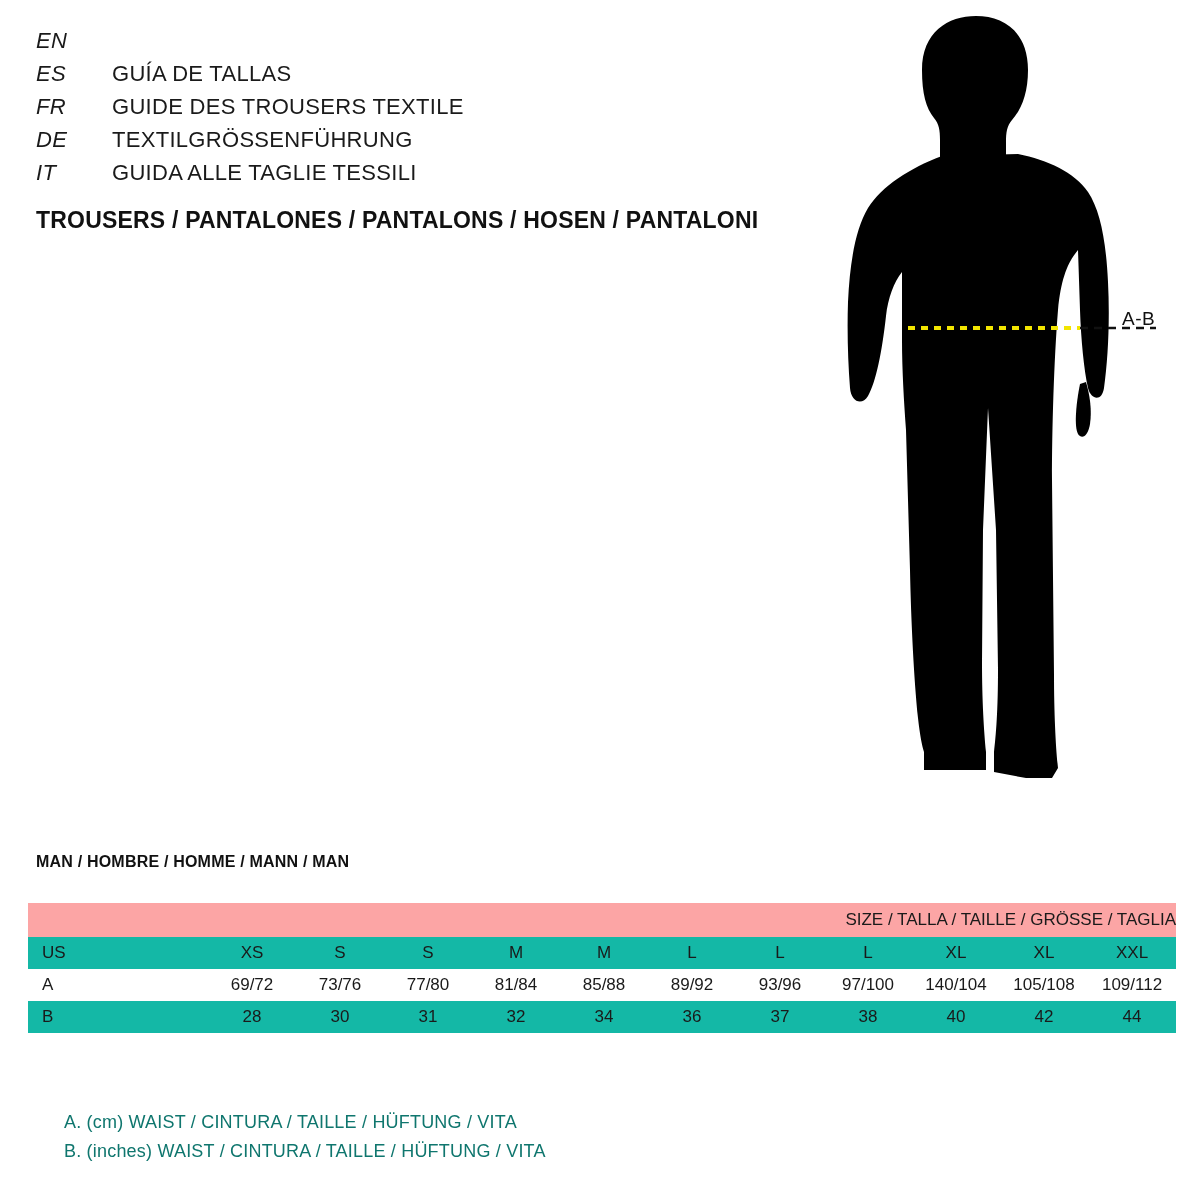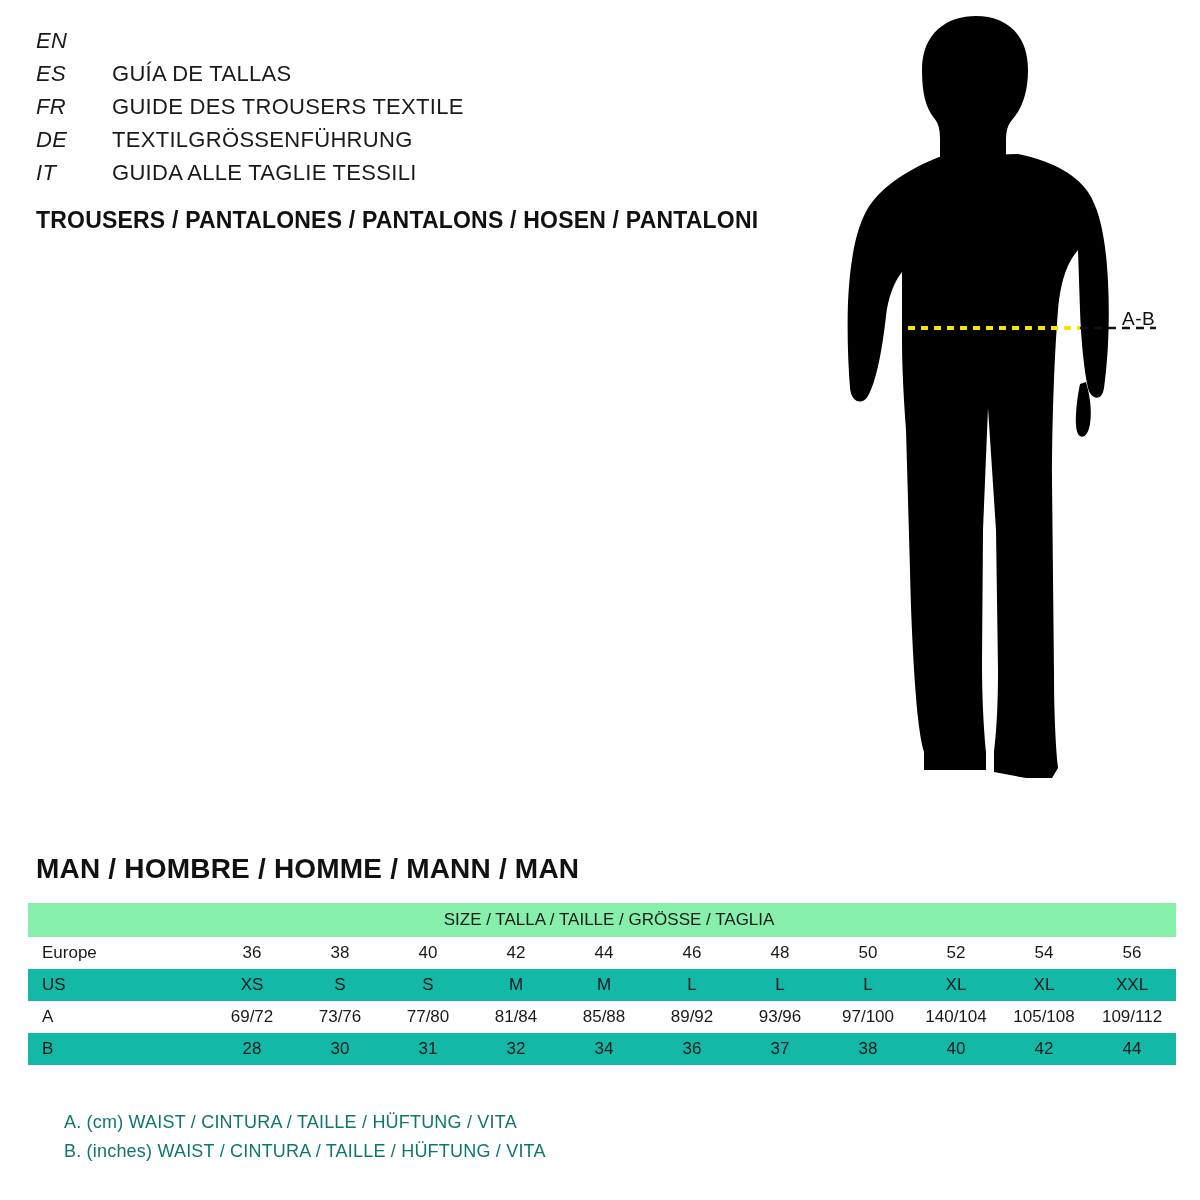"MAN / HOMBRE / HOMME" .man-title { font-size: 28px -> 16px }
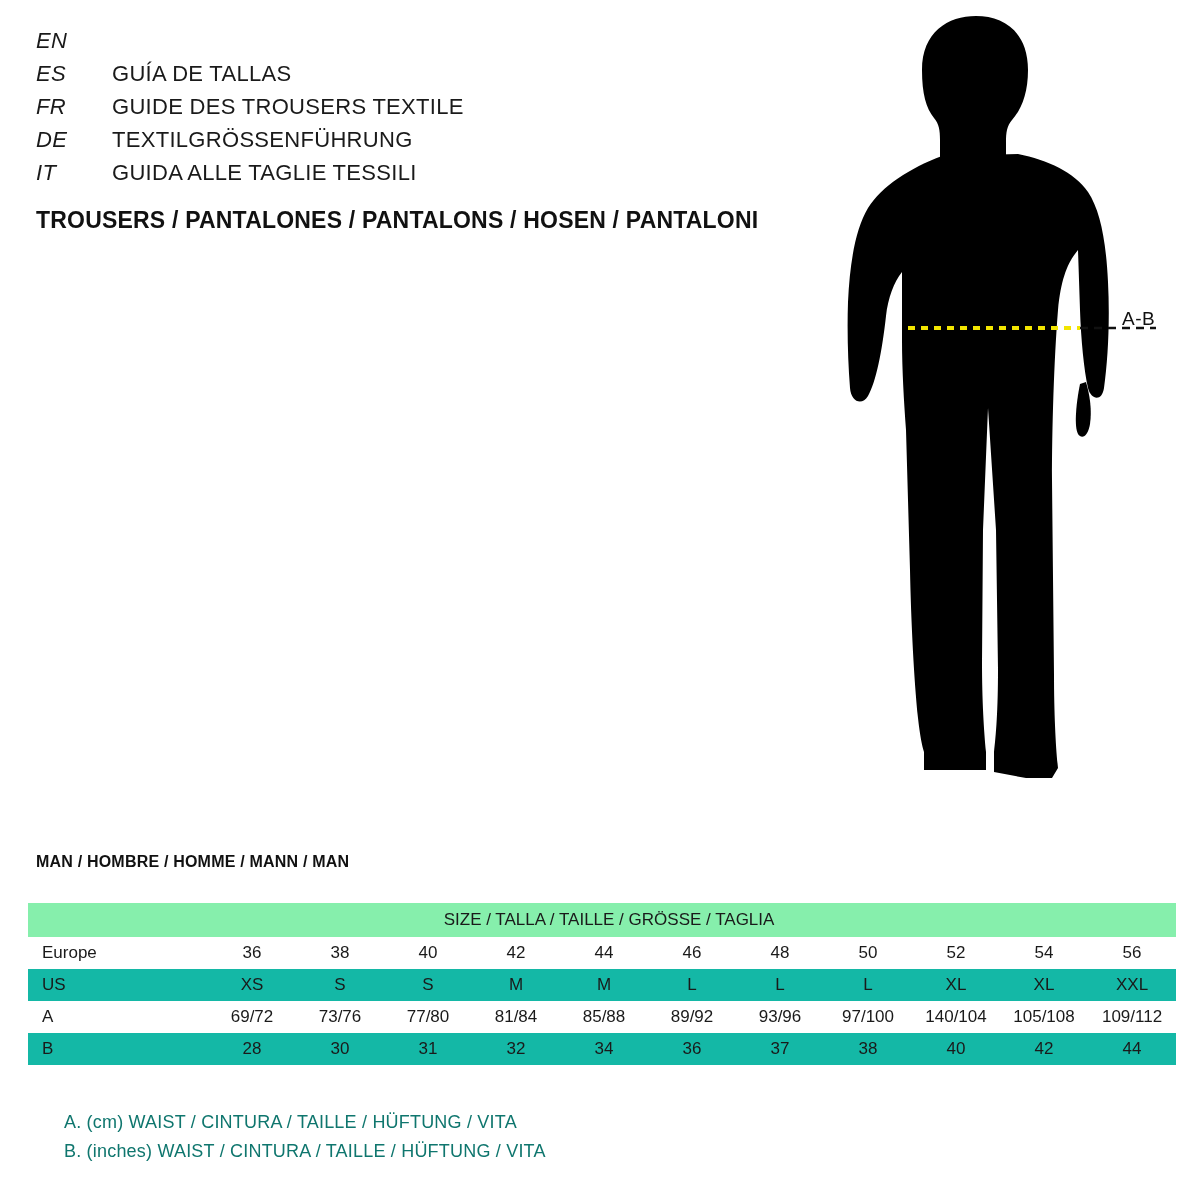"SIZE / TALLA / TAILLE" tr.header-row td { background: #86efac -> #fca5a5; text-align: center -> right }
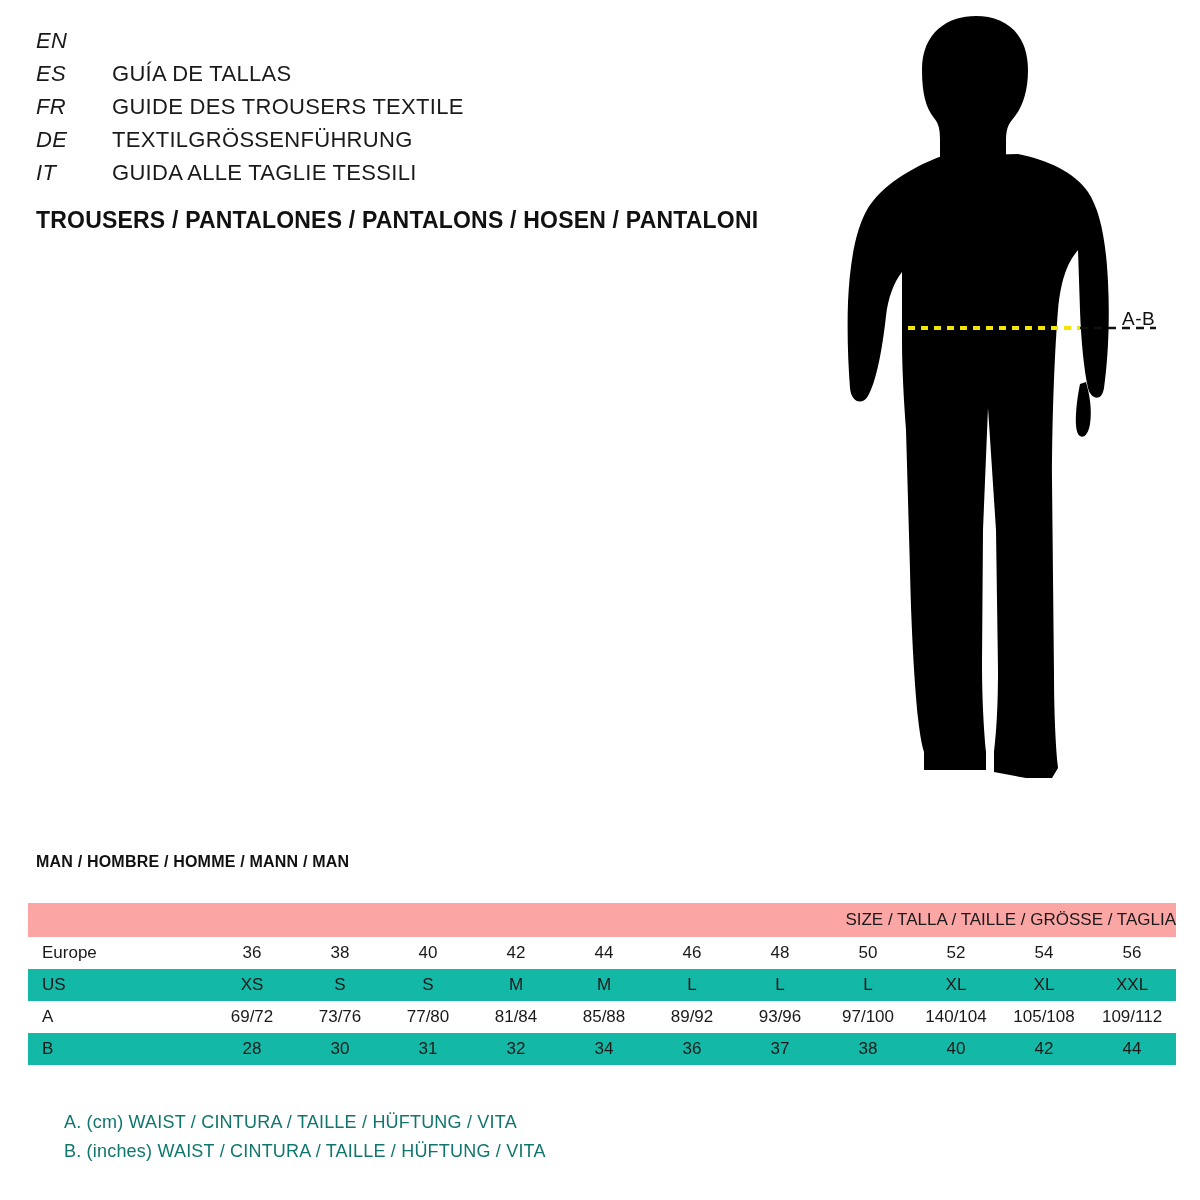"Europe" tr.band-light { html: <tr> <td>Europe</td> <td>36</td> <td>38</td> <td>40</td> <td>42</td> <td>44</td> <td>46</td> <td>48</td> <td>50</td> <td>52</td> <td>54</td> <td>56</td> </tr> -> none }
